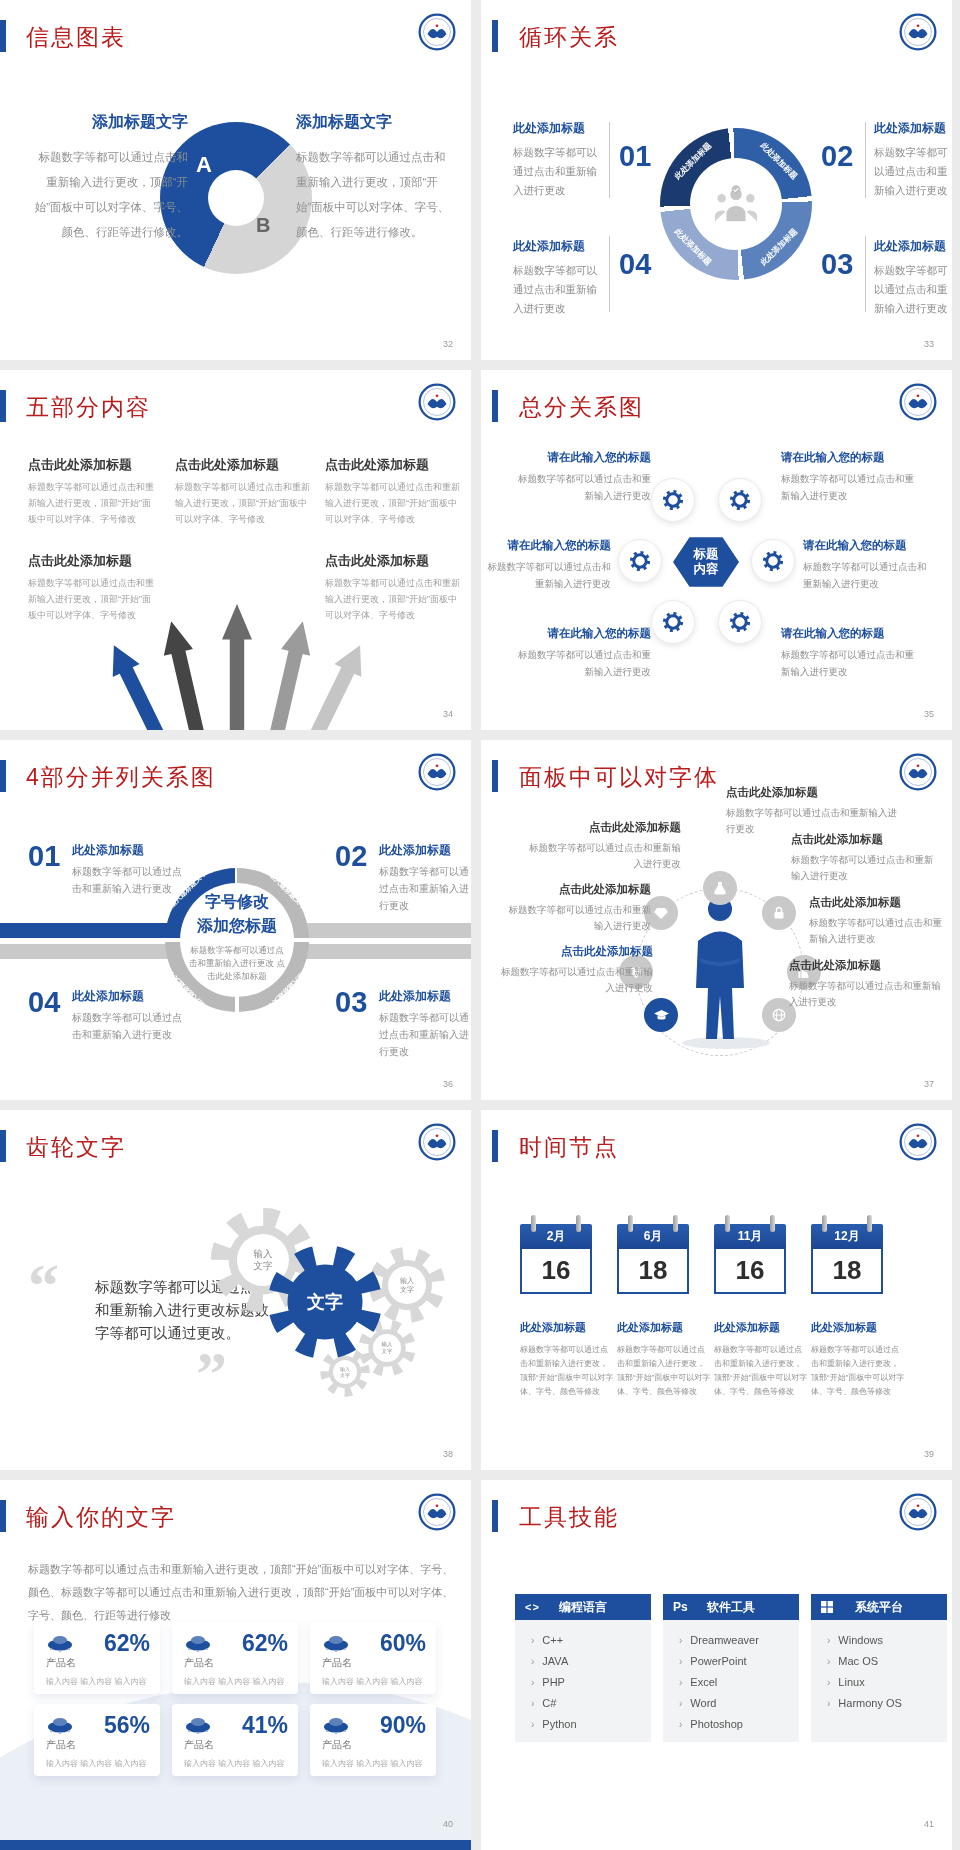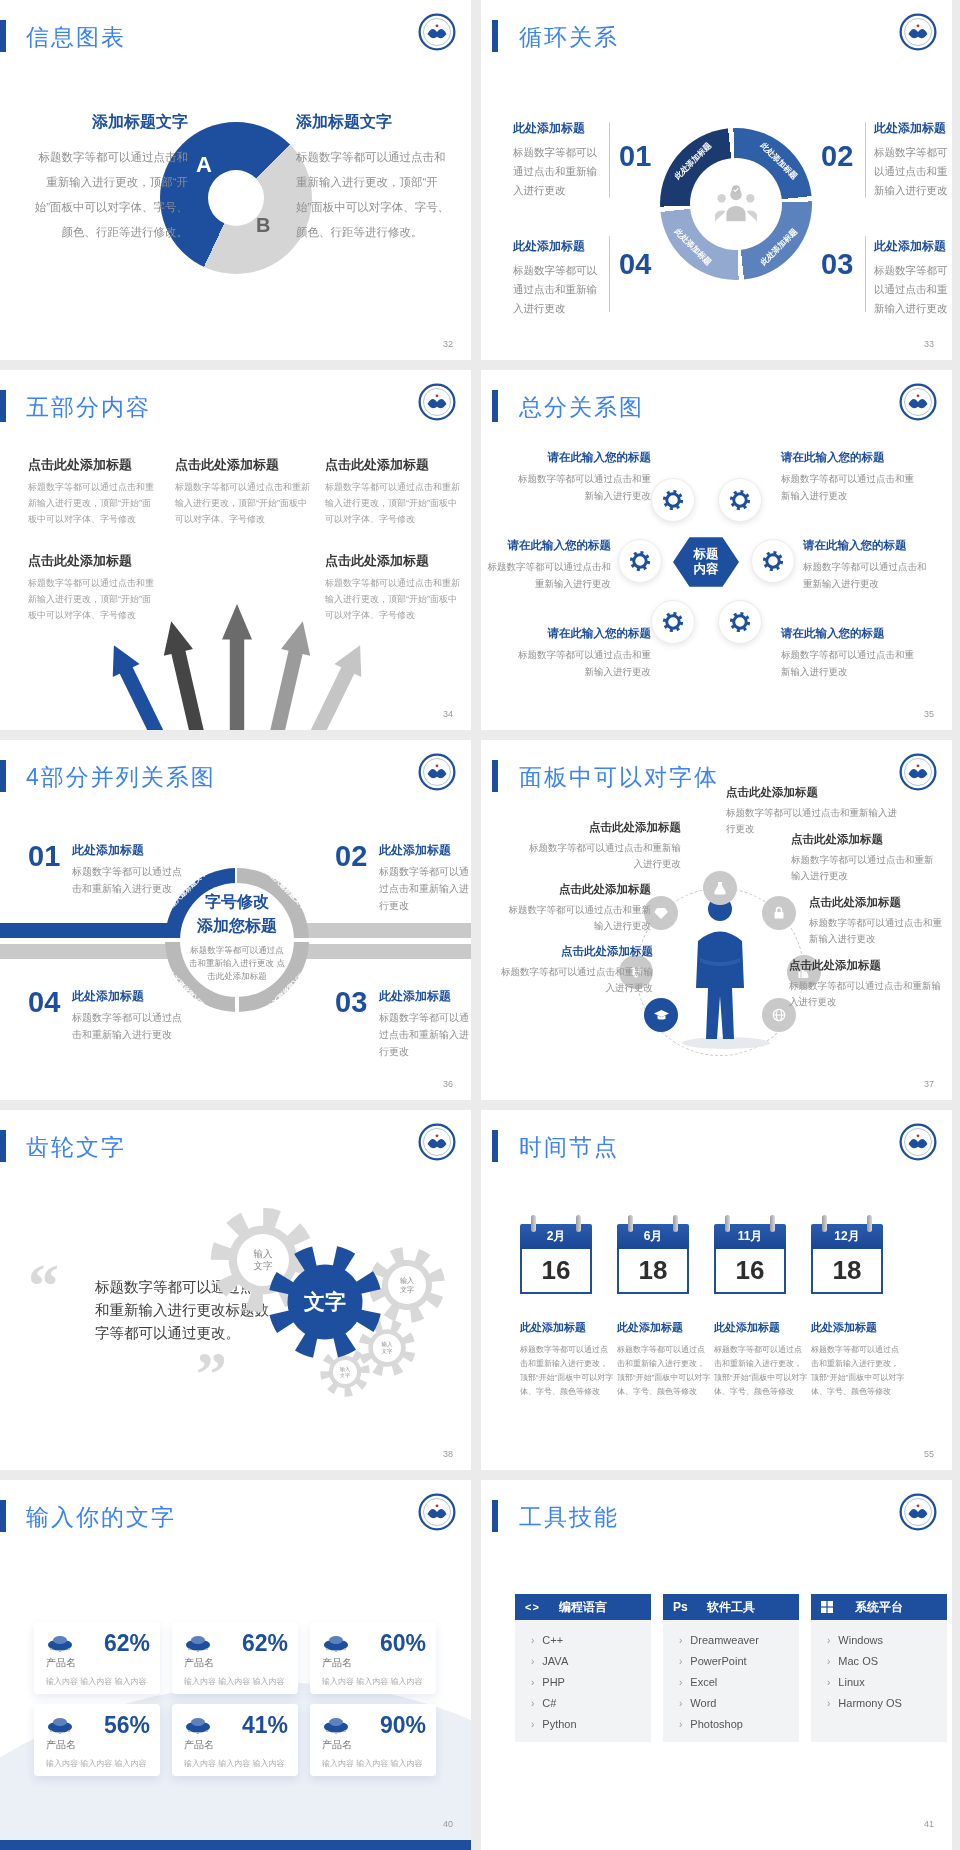"信息图表" .stitle { color: #3b82f6 -> #b91c1c }
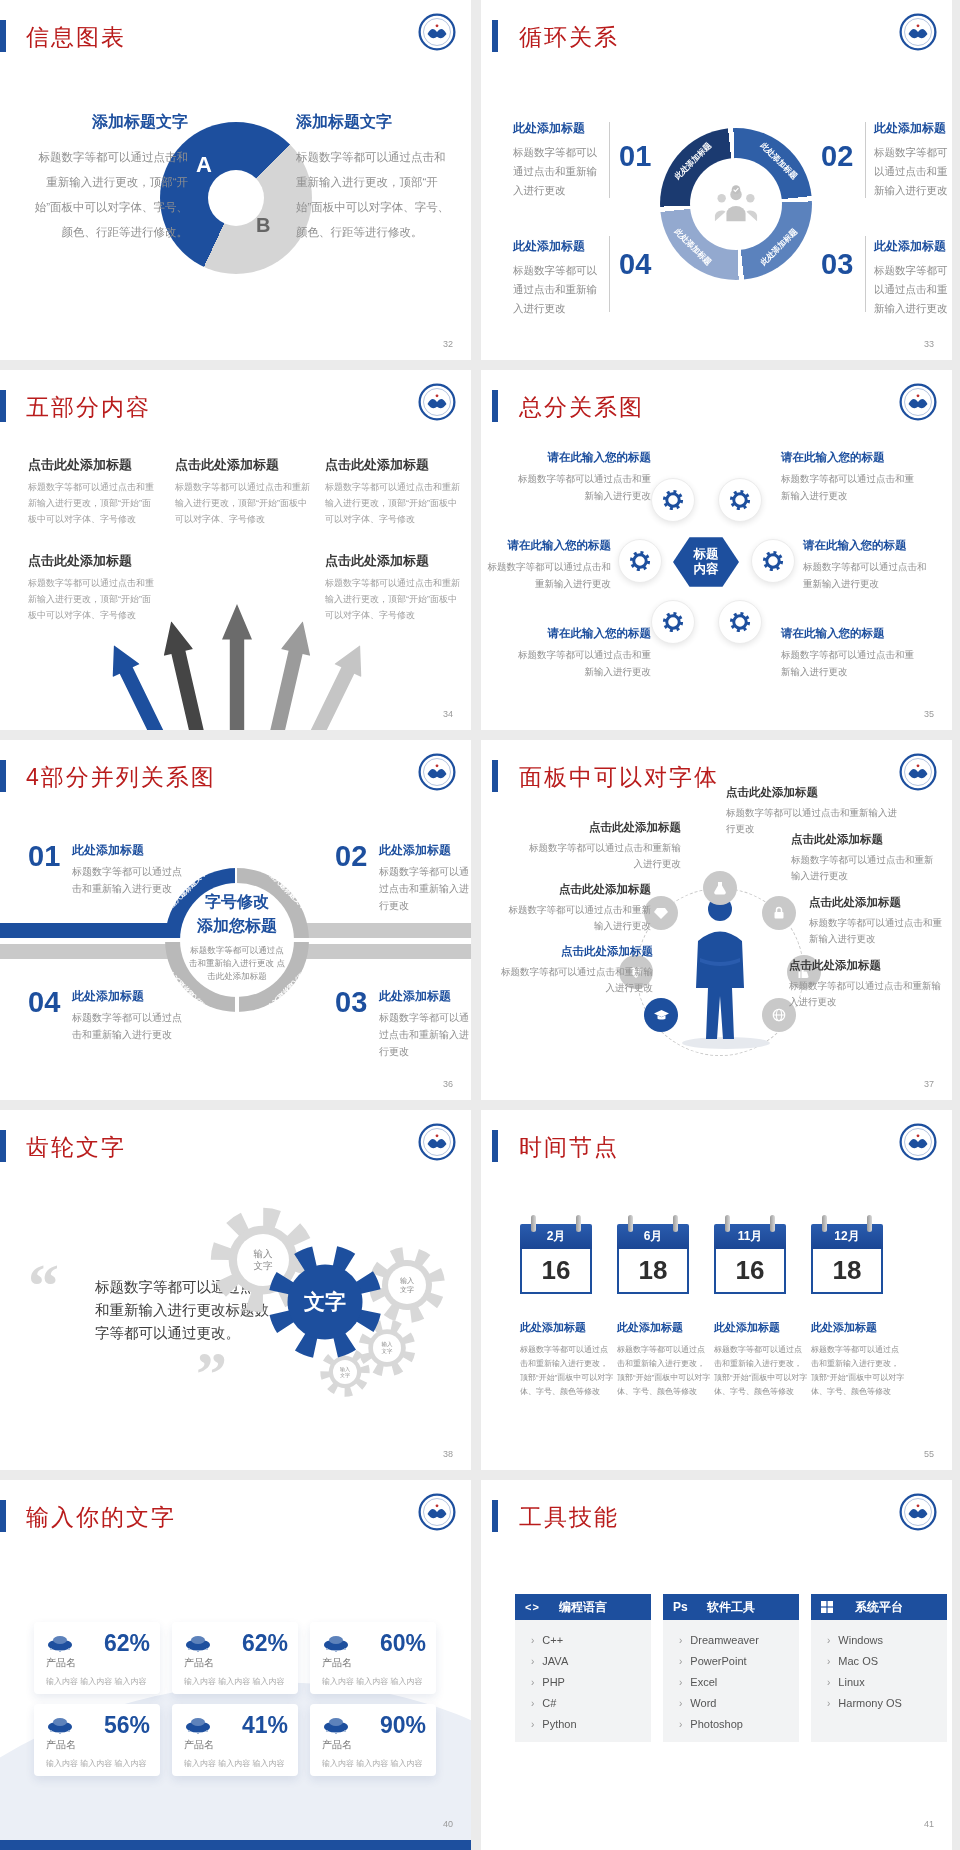"文字" span { font-size: 21px -> 18px }
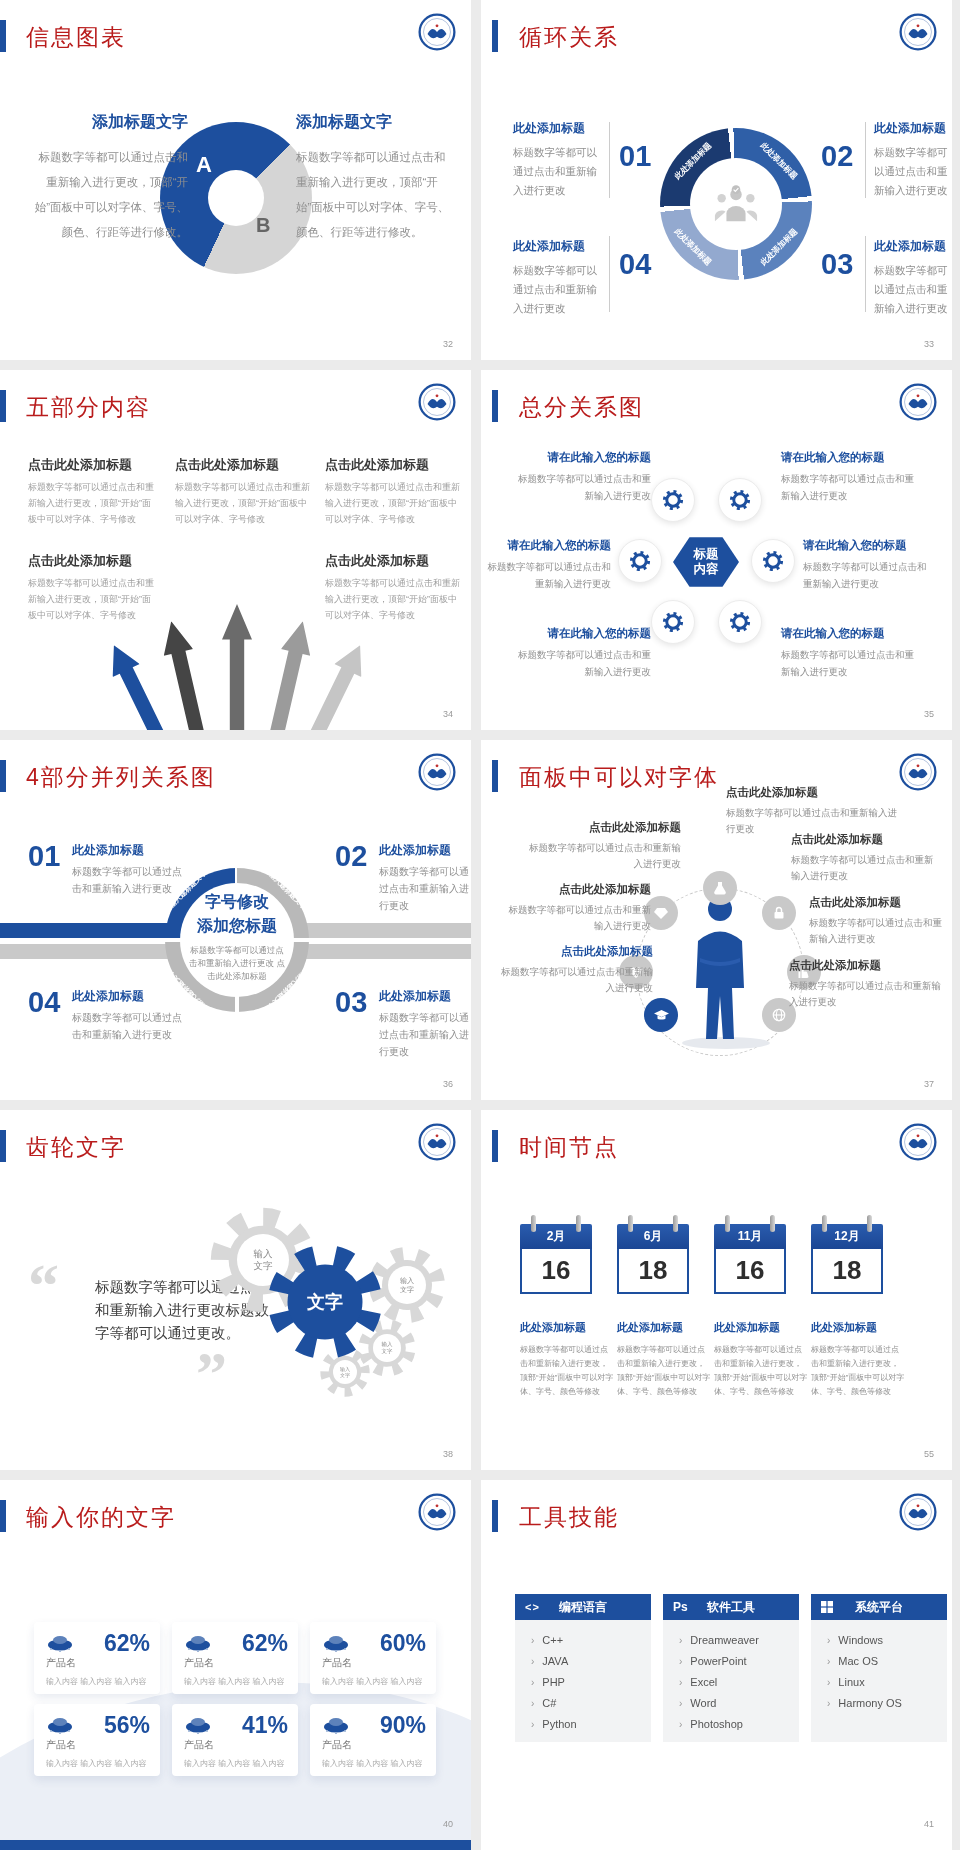"55" div.pagenum { text: 55 -> 39 }
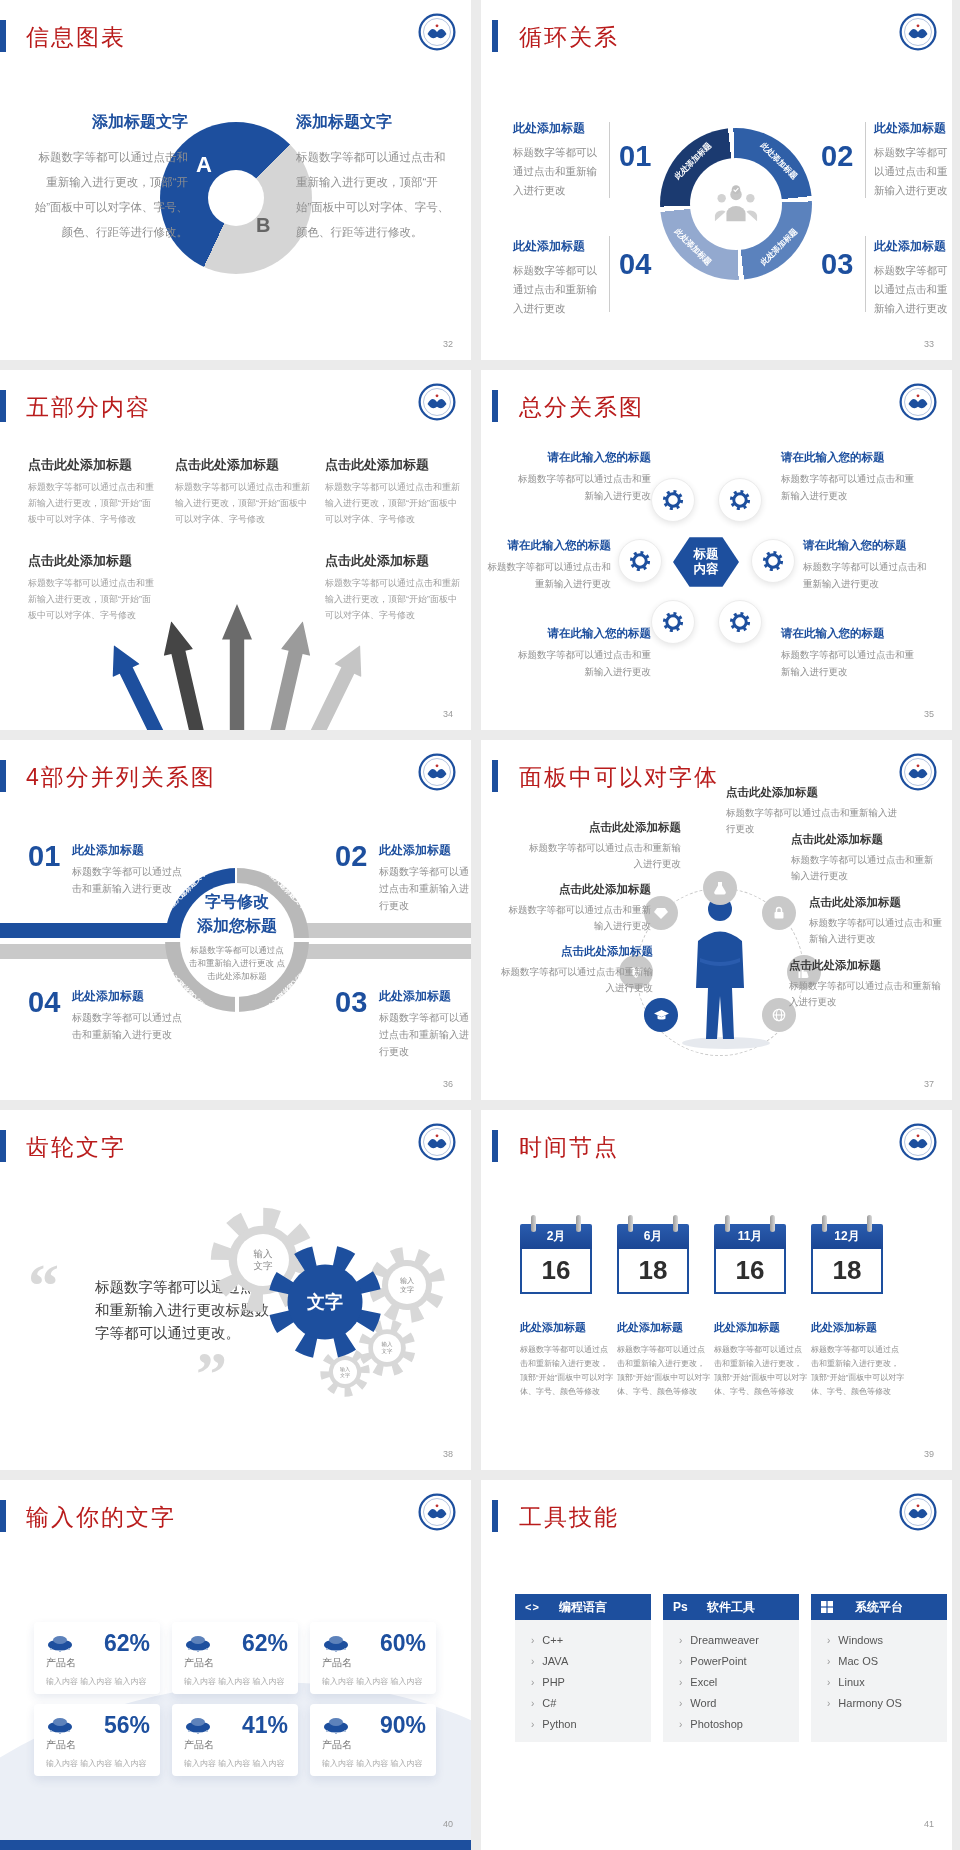"标题数字等都可以通过点击和重新输入进行更改，顶部“开始”面板中可以对字体、字号、颜色、标题数字等" div.a { html: none -> <div>标题数字等都可以通过点击和重新输入进行更改，顶部“开始”面板中可以对字体、字号、颜色、标题数字等都可以通过点击和重新输入进行更改，顶部“开始”面板中可以对字体、字号、颜色、行距等进行修改</div> }
